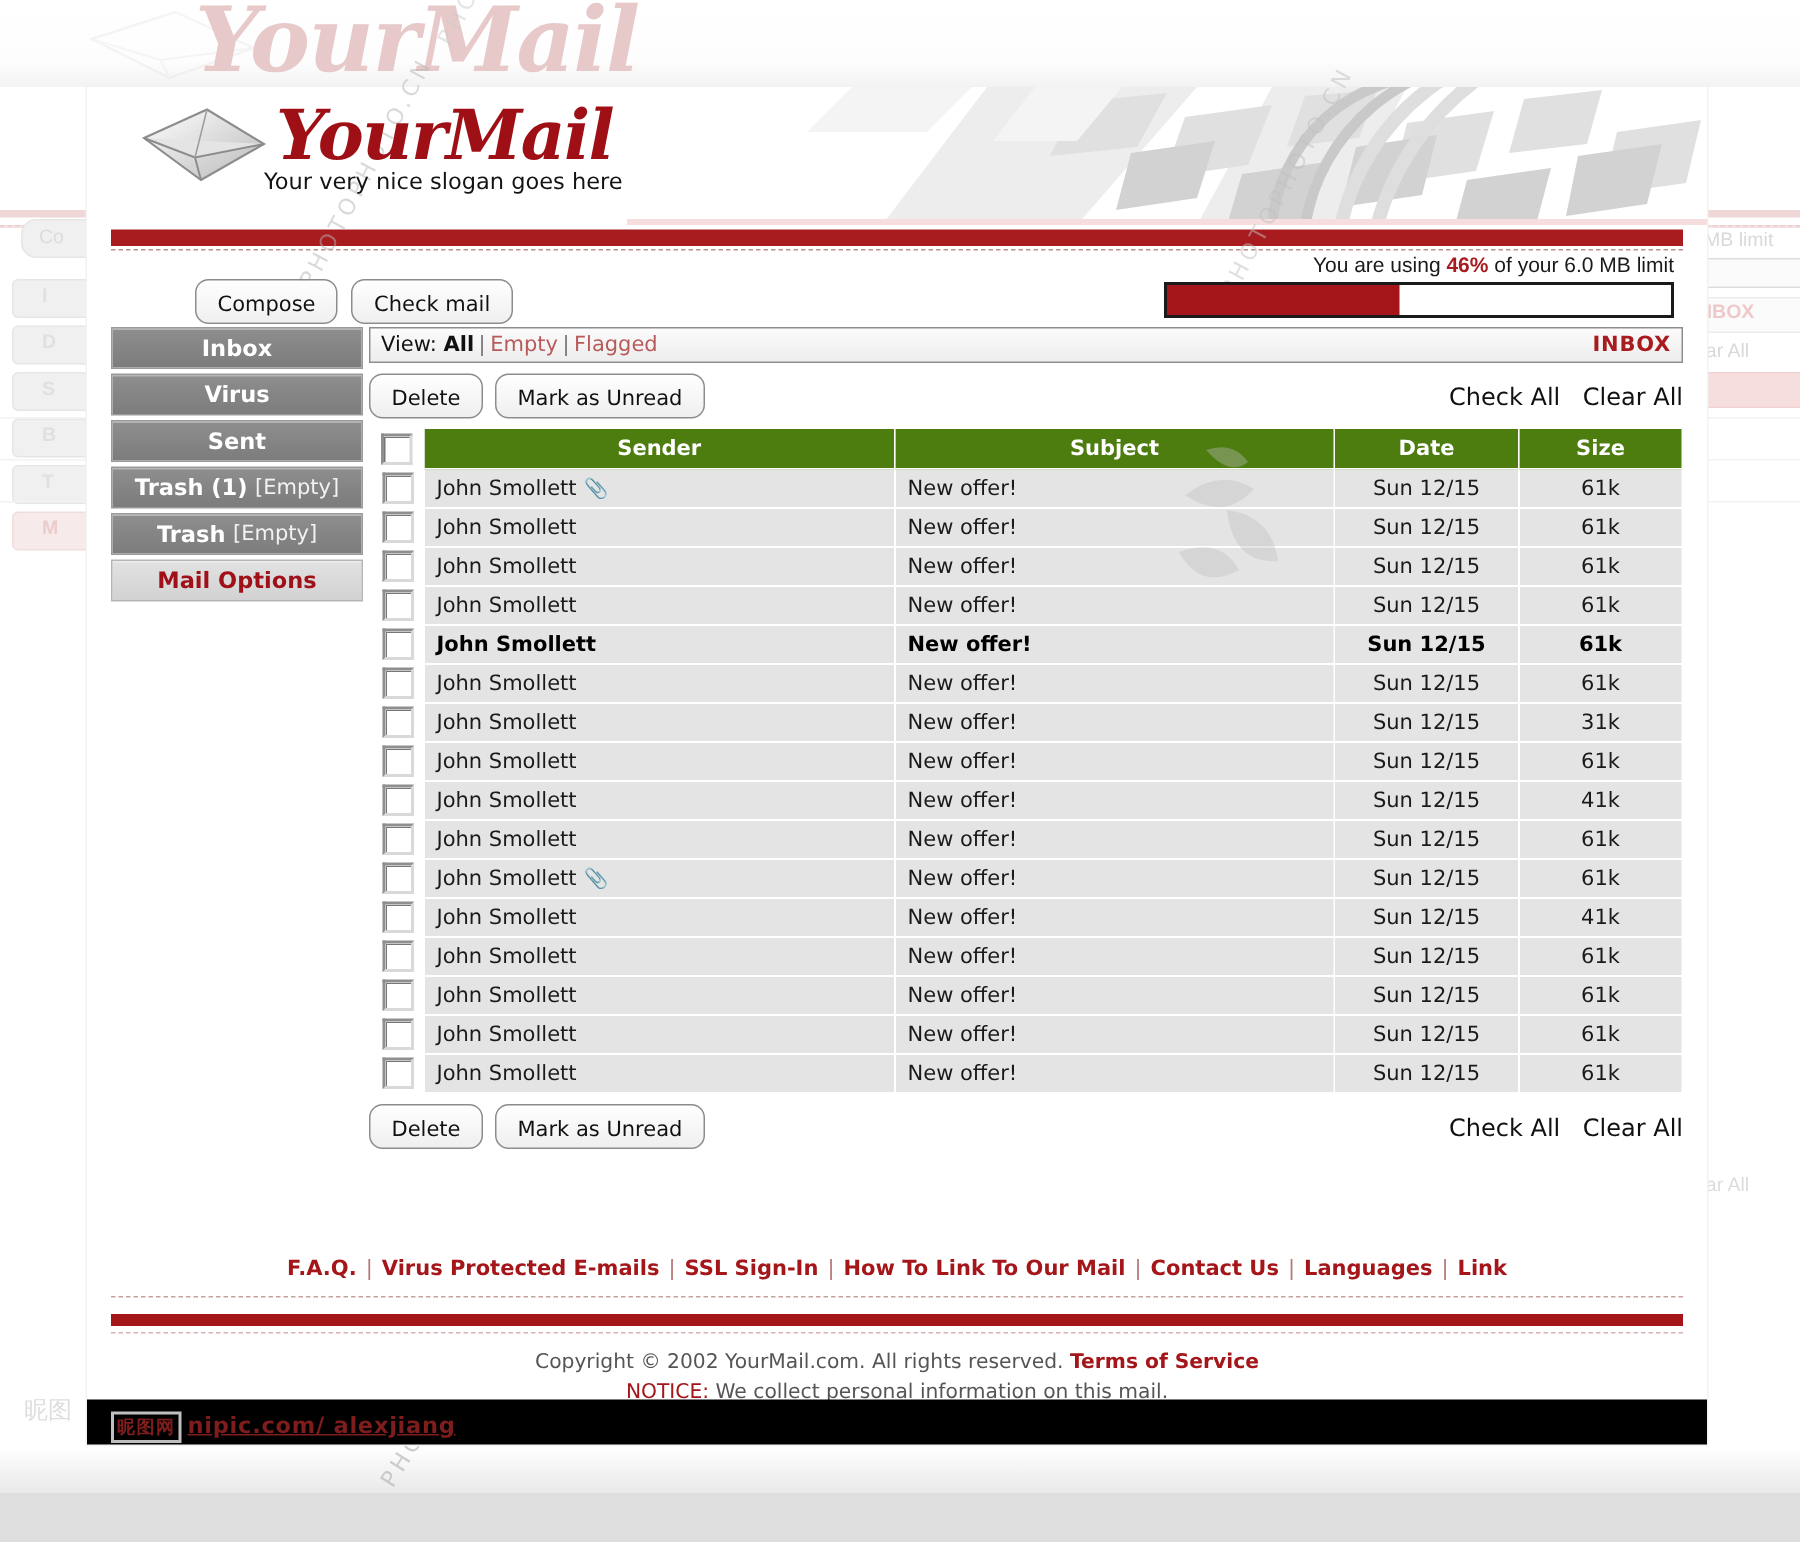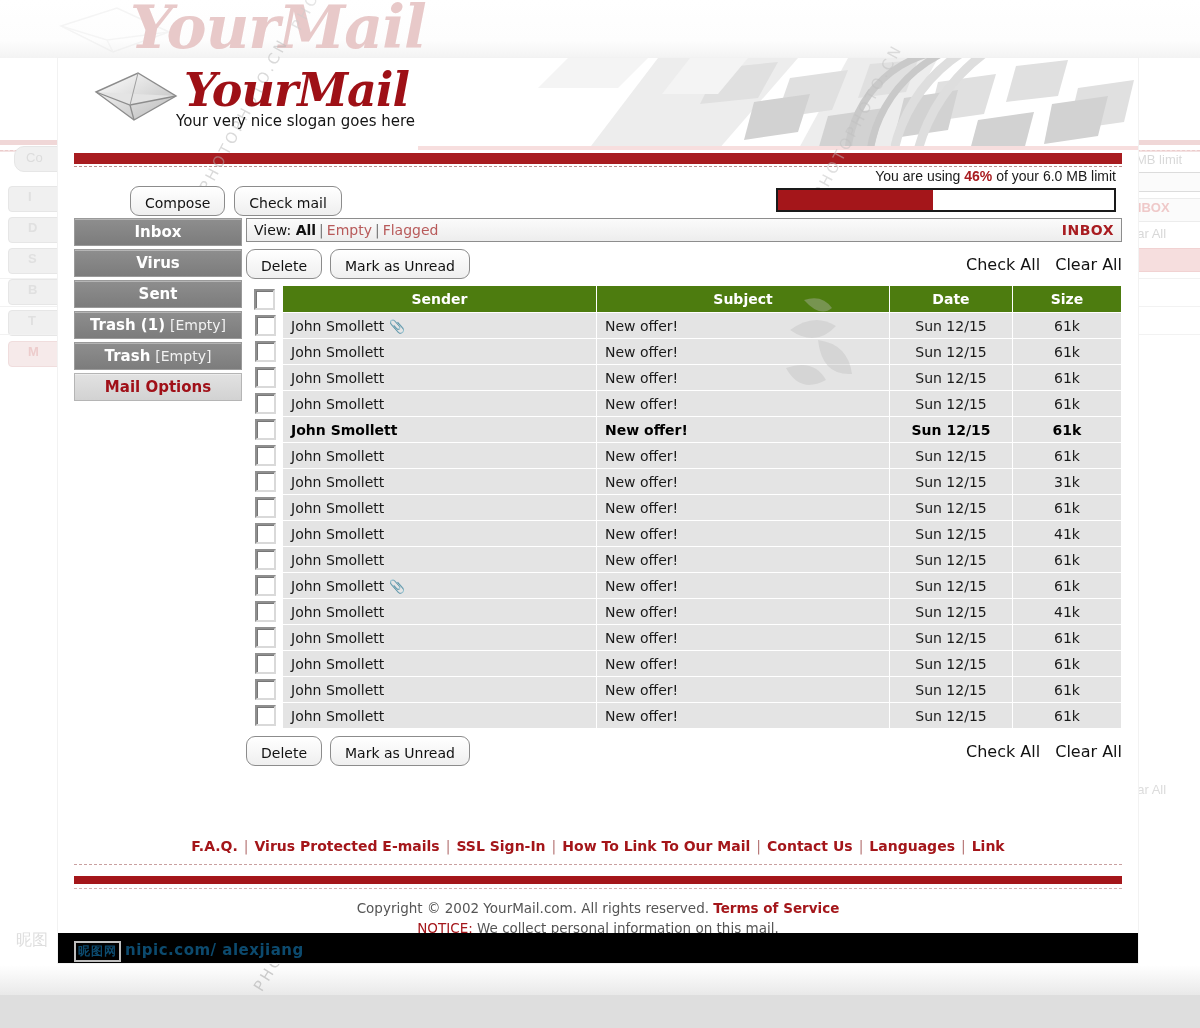"昵图网 nipic.com/ alexjiang" .nipic { color: #0c4a6e -> #7f1d1d; text-decoration: none -> underline }
